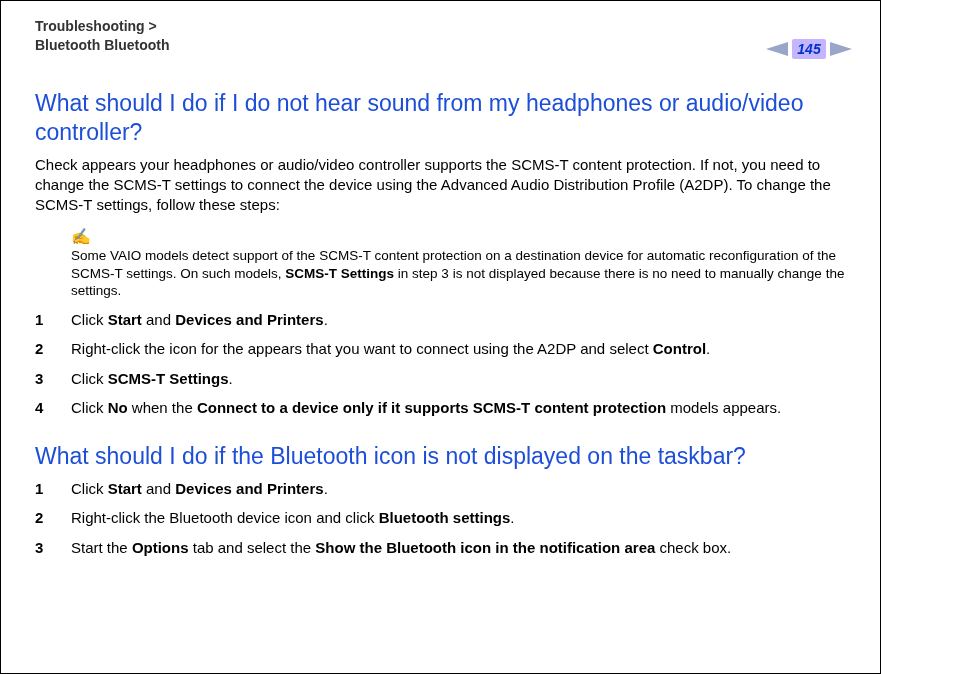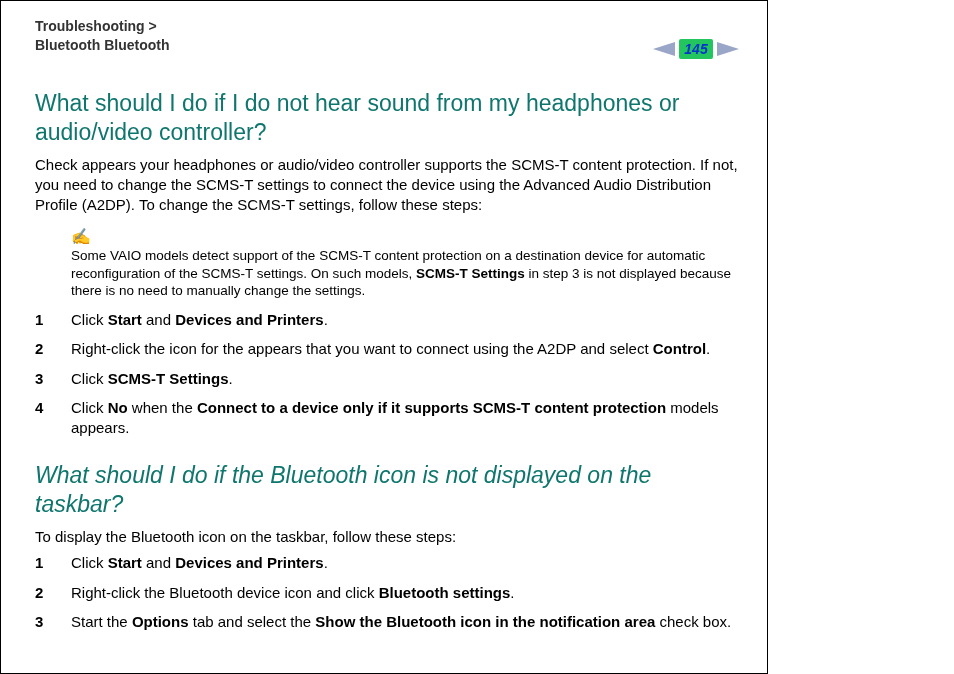"Troubleshooting >" .page { width: 768px -> 881px }
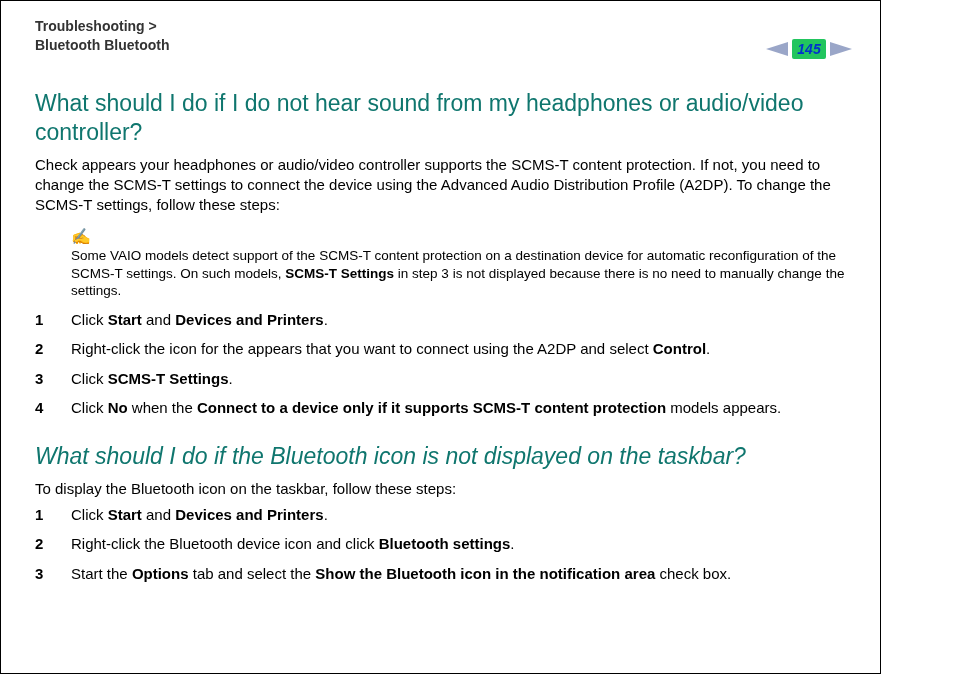"145" .pagenum { background: #22c55e -> #c4b5fd }
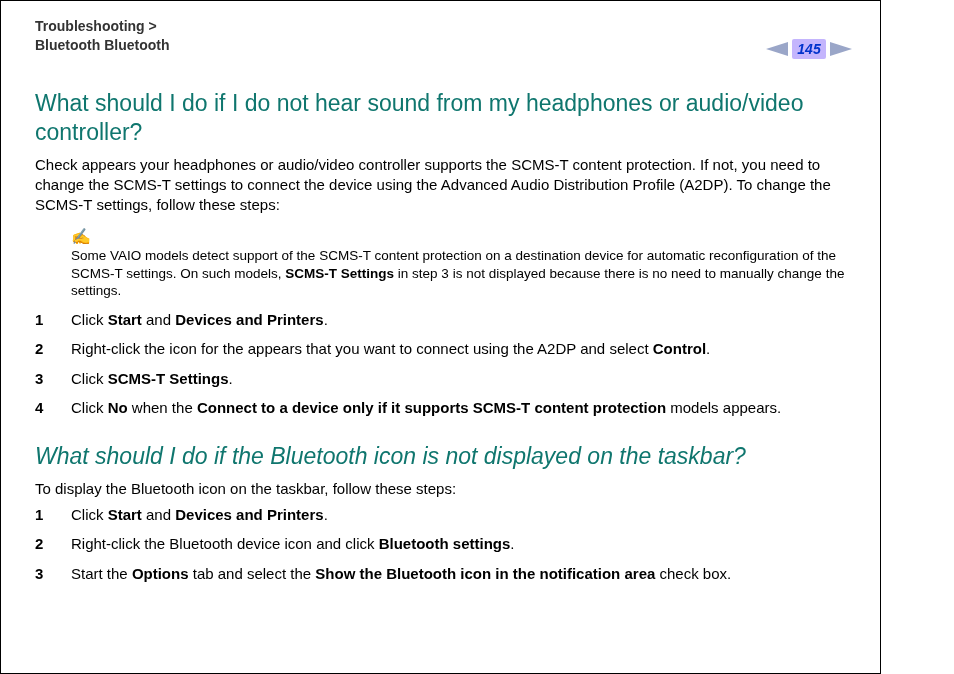"What should I do if" h2.section-title { color: #0f766e -> #1d4ed8 }
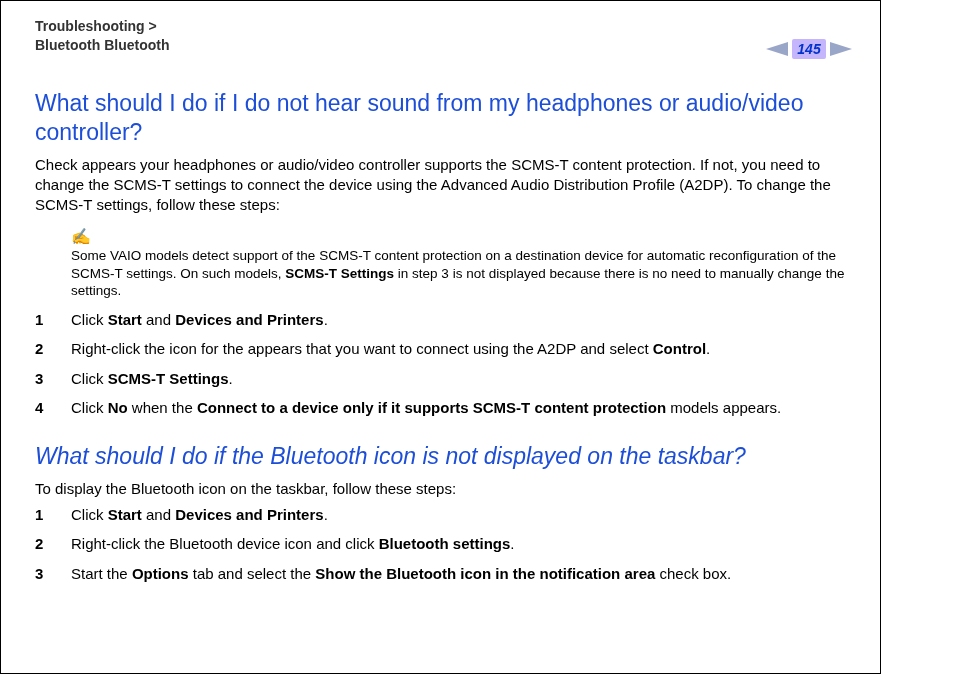"What should I do if the" h2.section-title.small-gap { font-style: italic -> none }
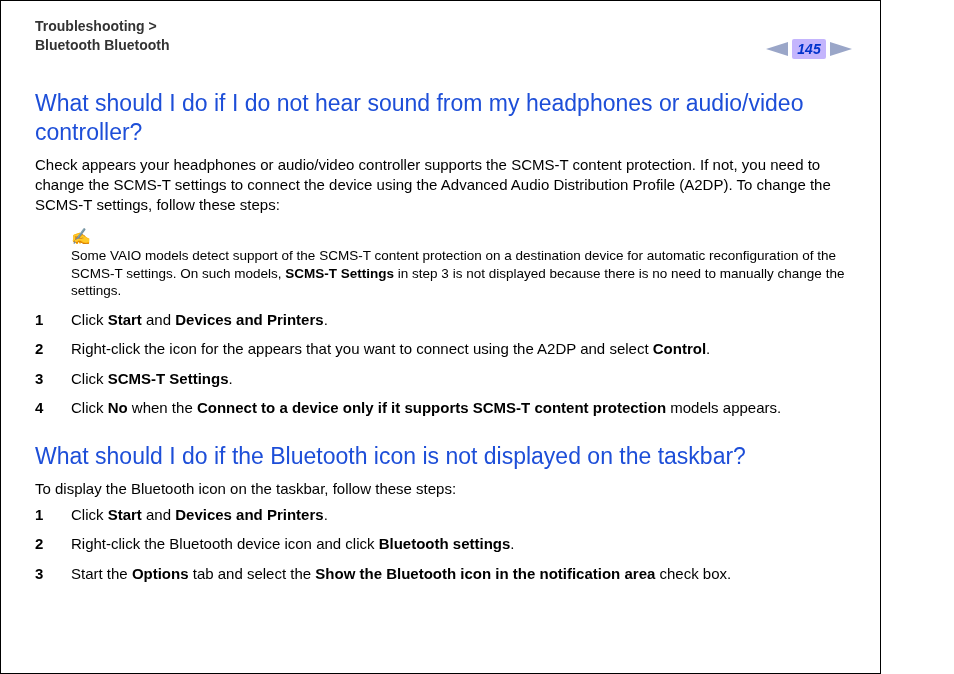"To display the Bluetooth icon" p.body { html: <p>To display the Bluetooth icon on the taskbar, follow these steps:</p> -> none }
